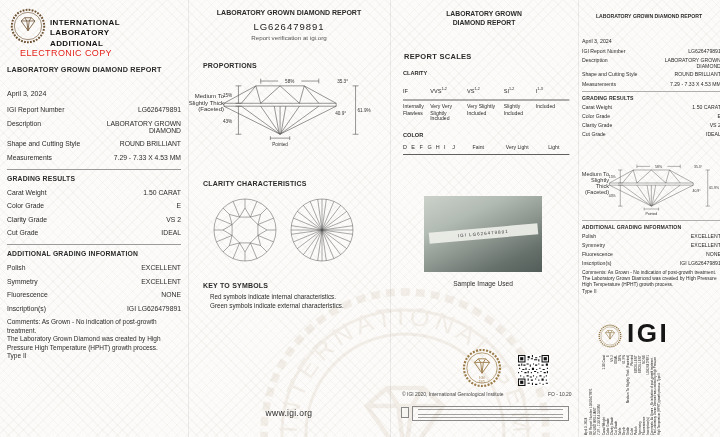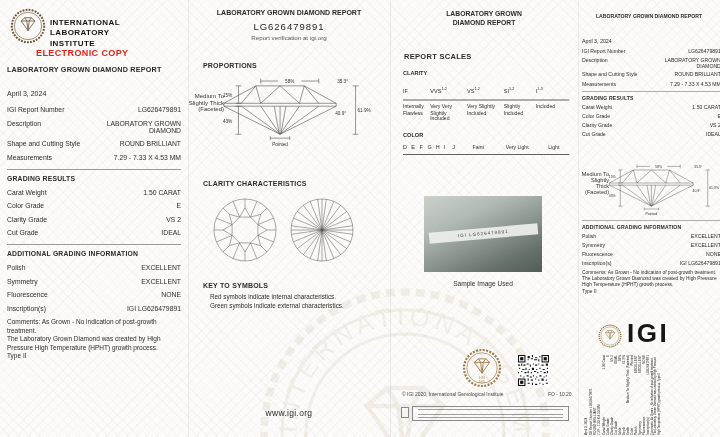"INSTITUTE" div { text: INSTITUTE -> ADDITIONAL }
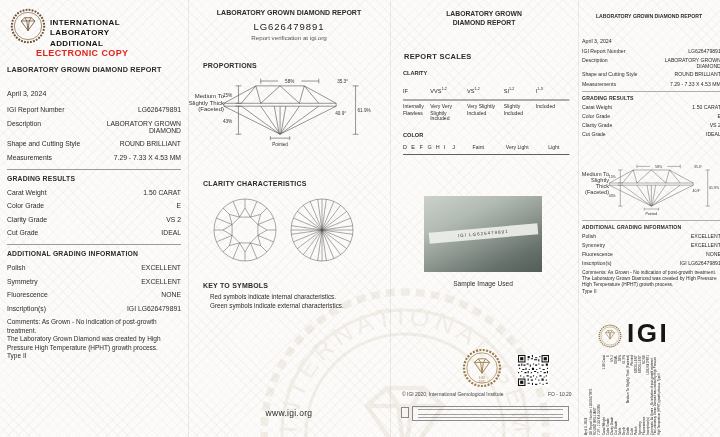"ELECTRONIC COPY" .ecopy { font-weight: bold -> normal; left: 36px -> 20px }
